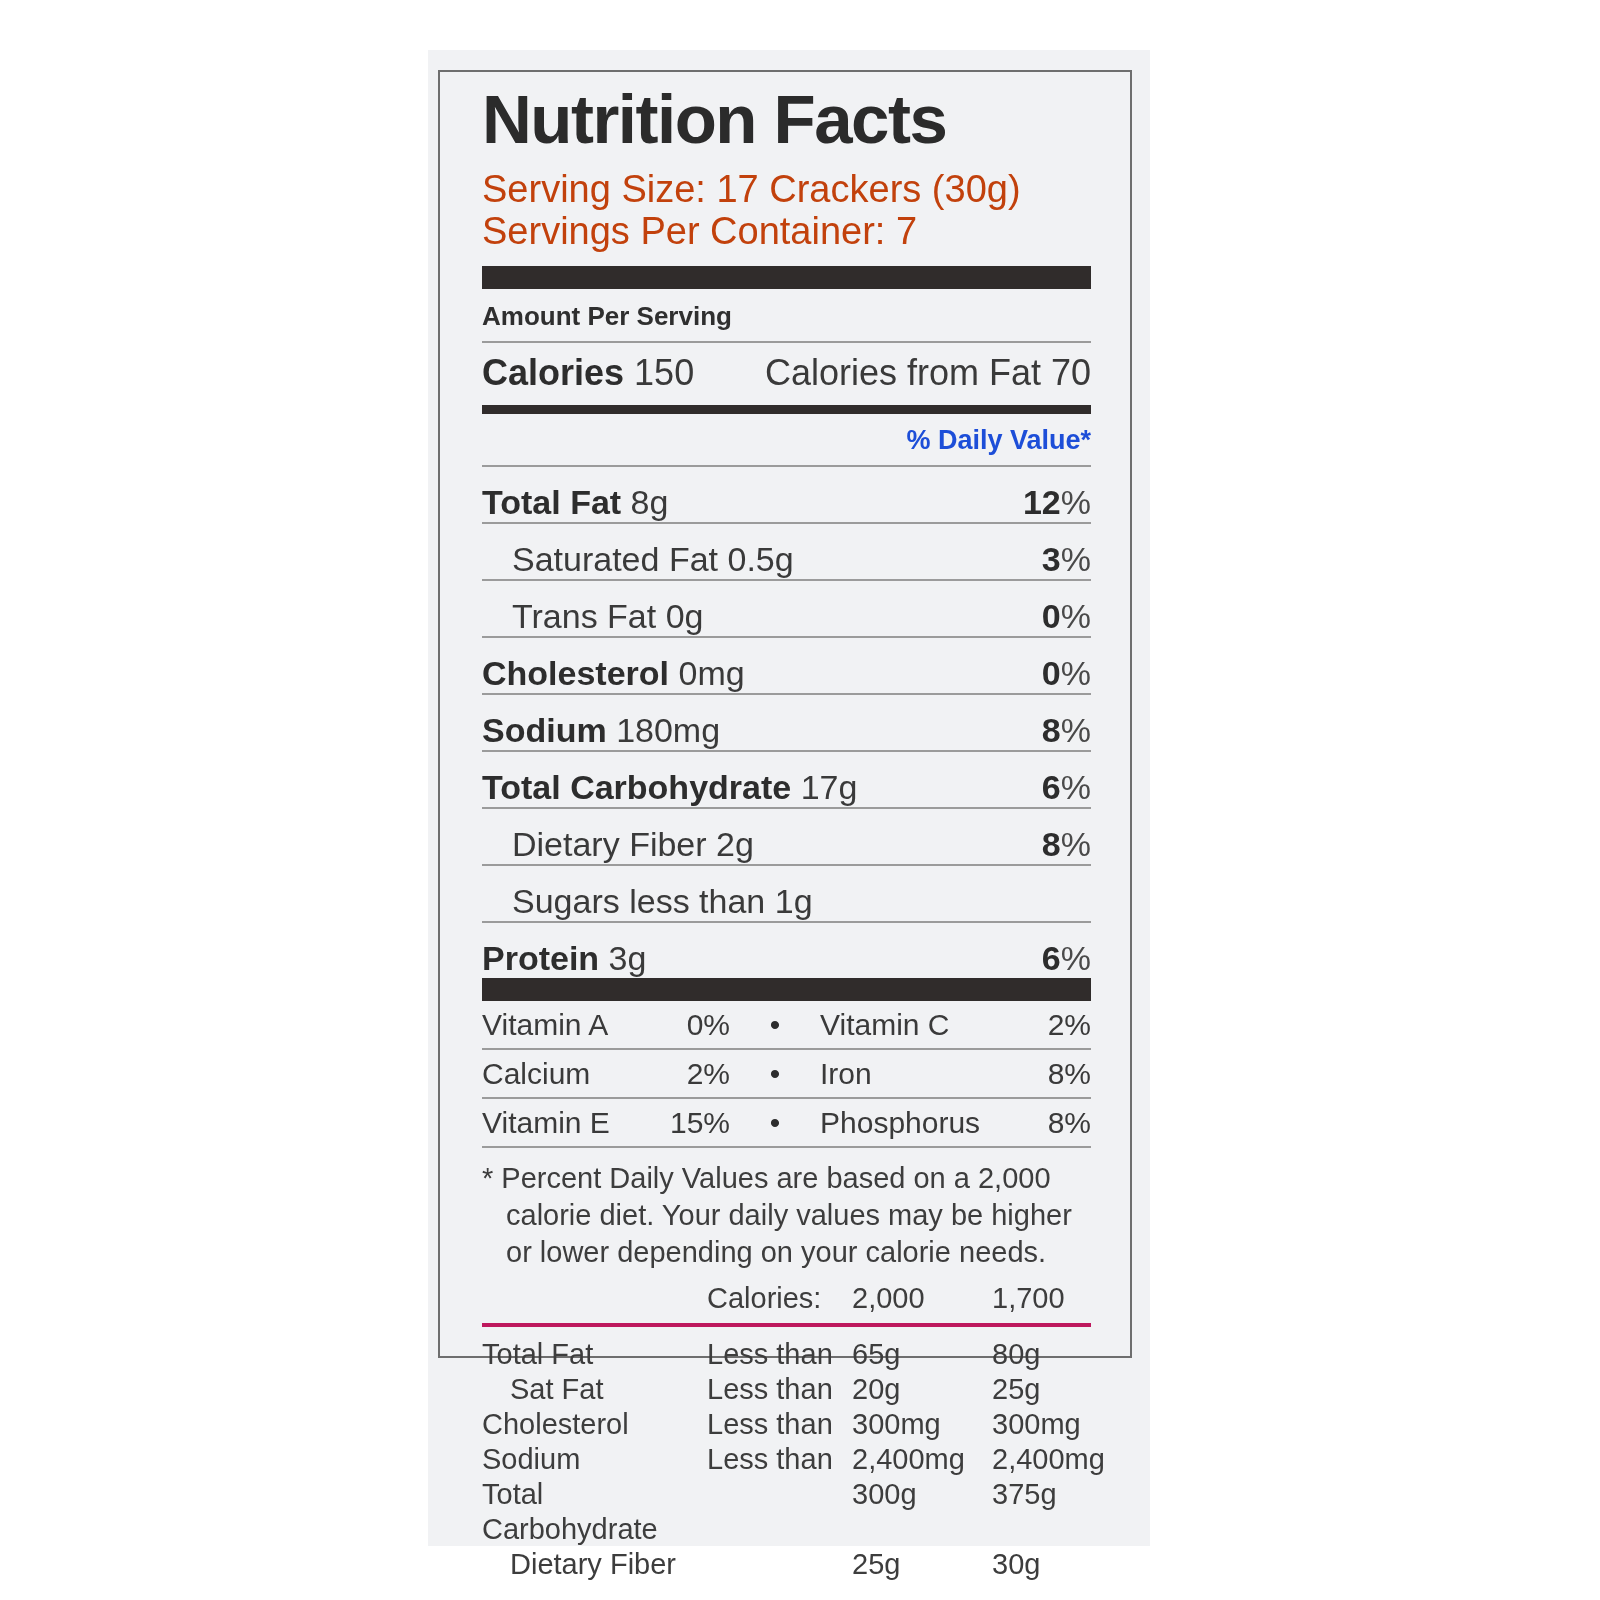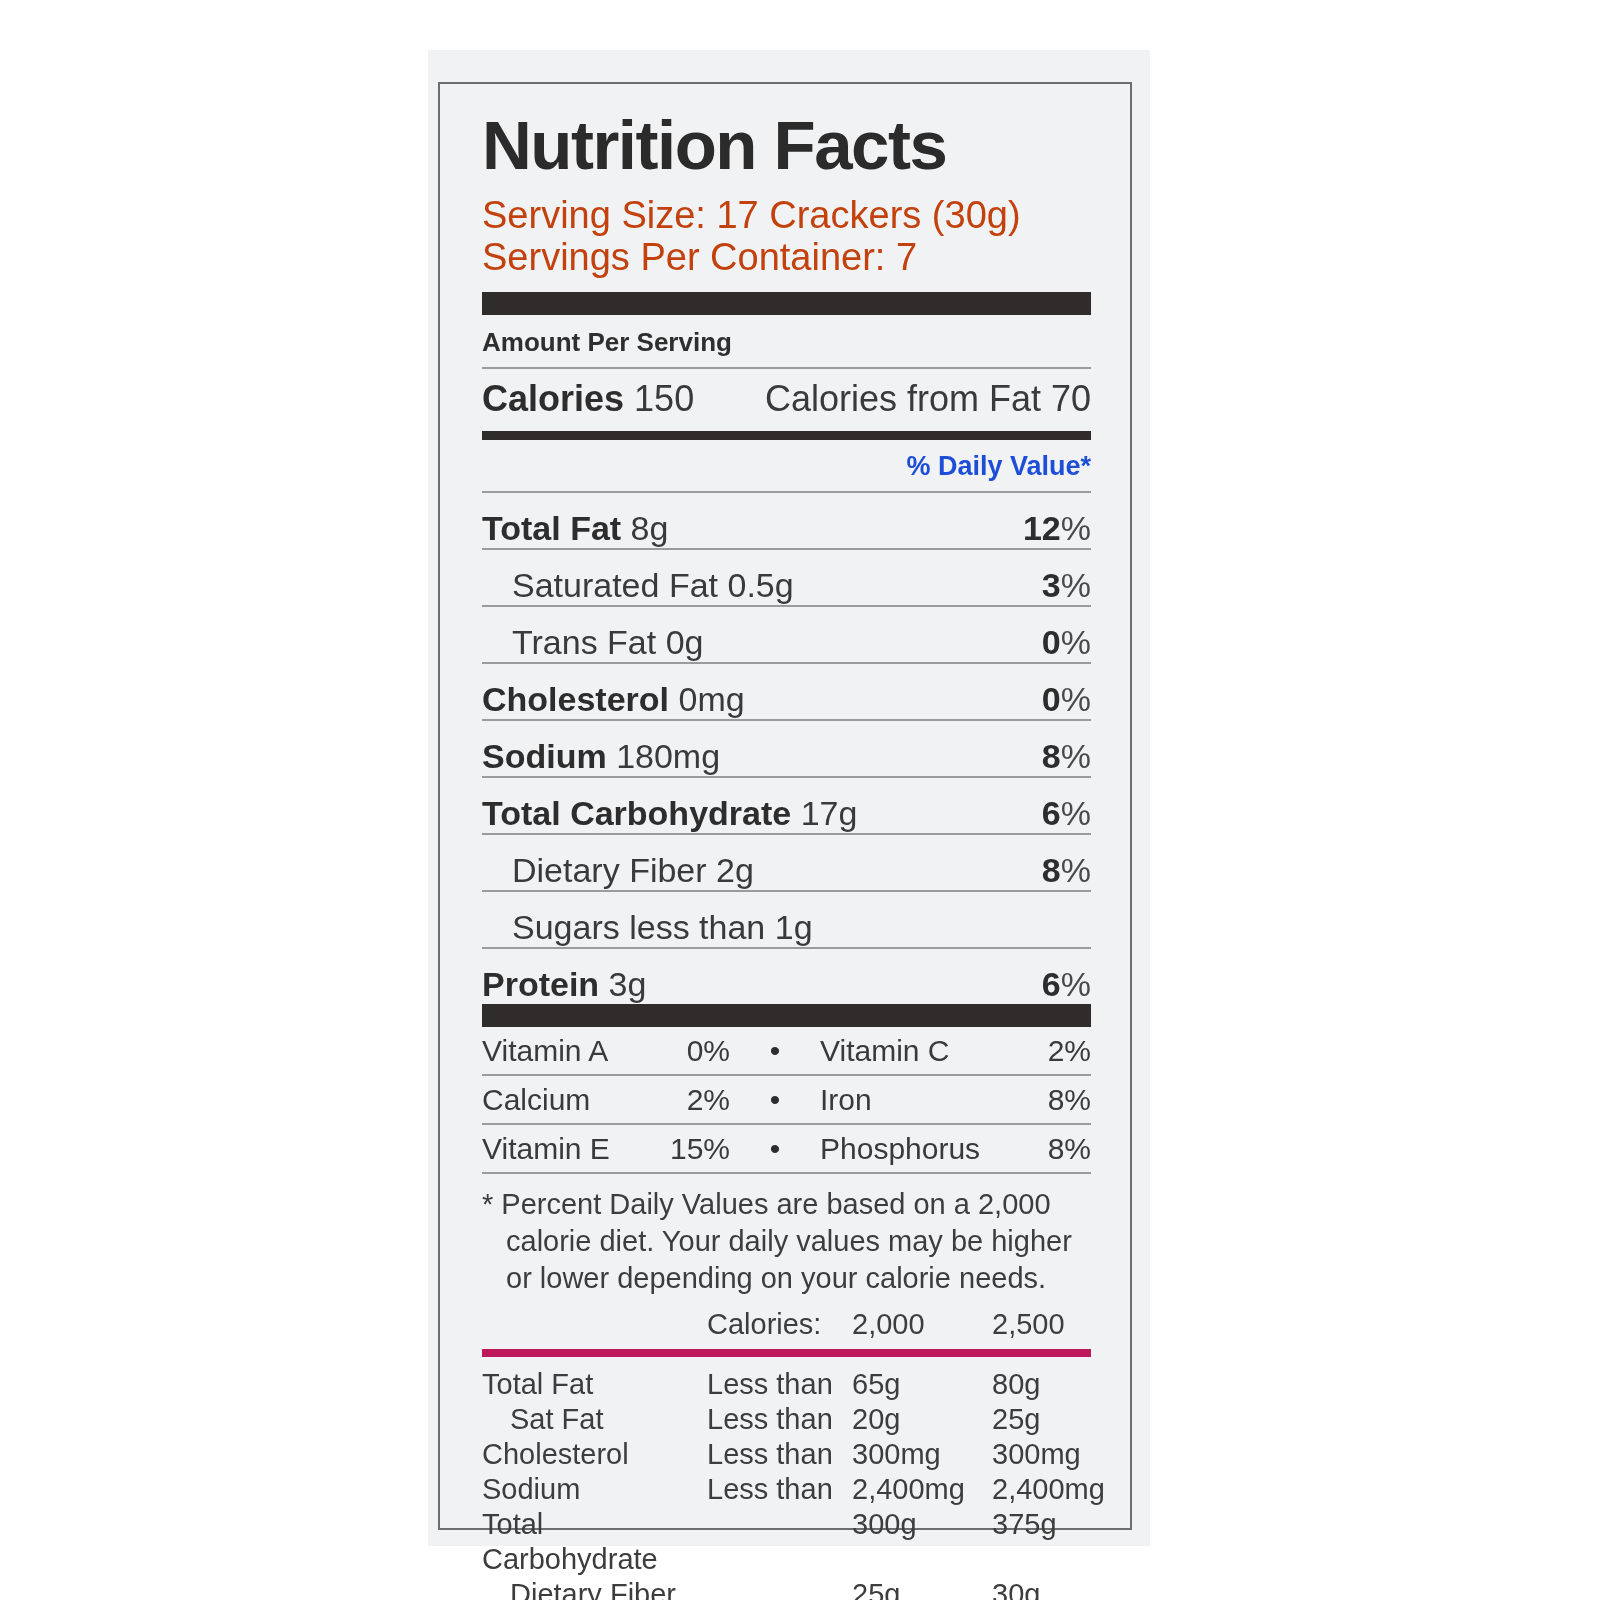"Nutrition Facts" .nf { height: 1448px -> 1288px; margin-top: 12px -> none; padding: 20px 39px 0 42px -> 6px 39px 0 42px }
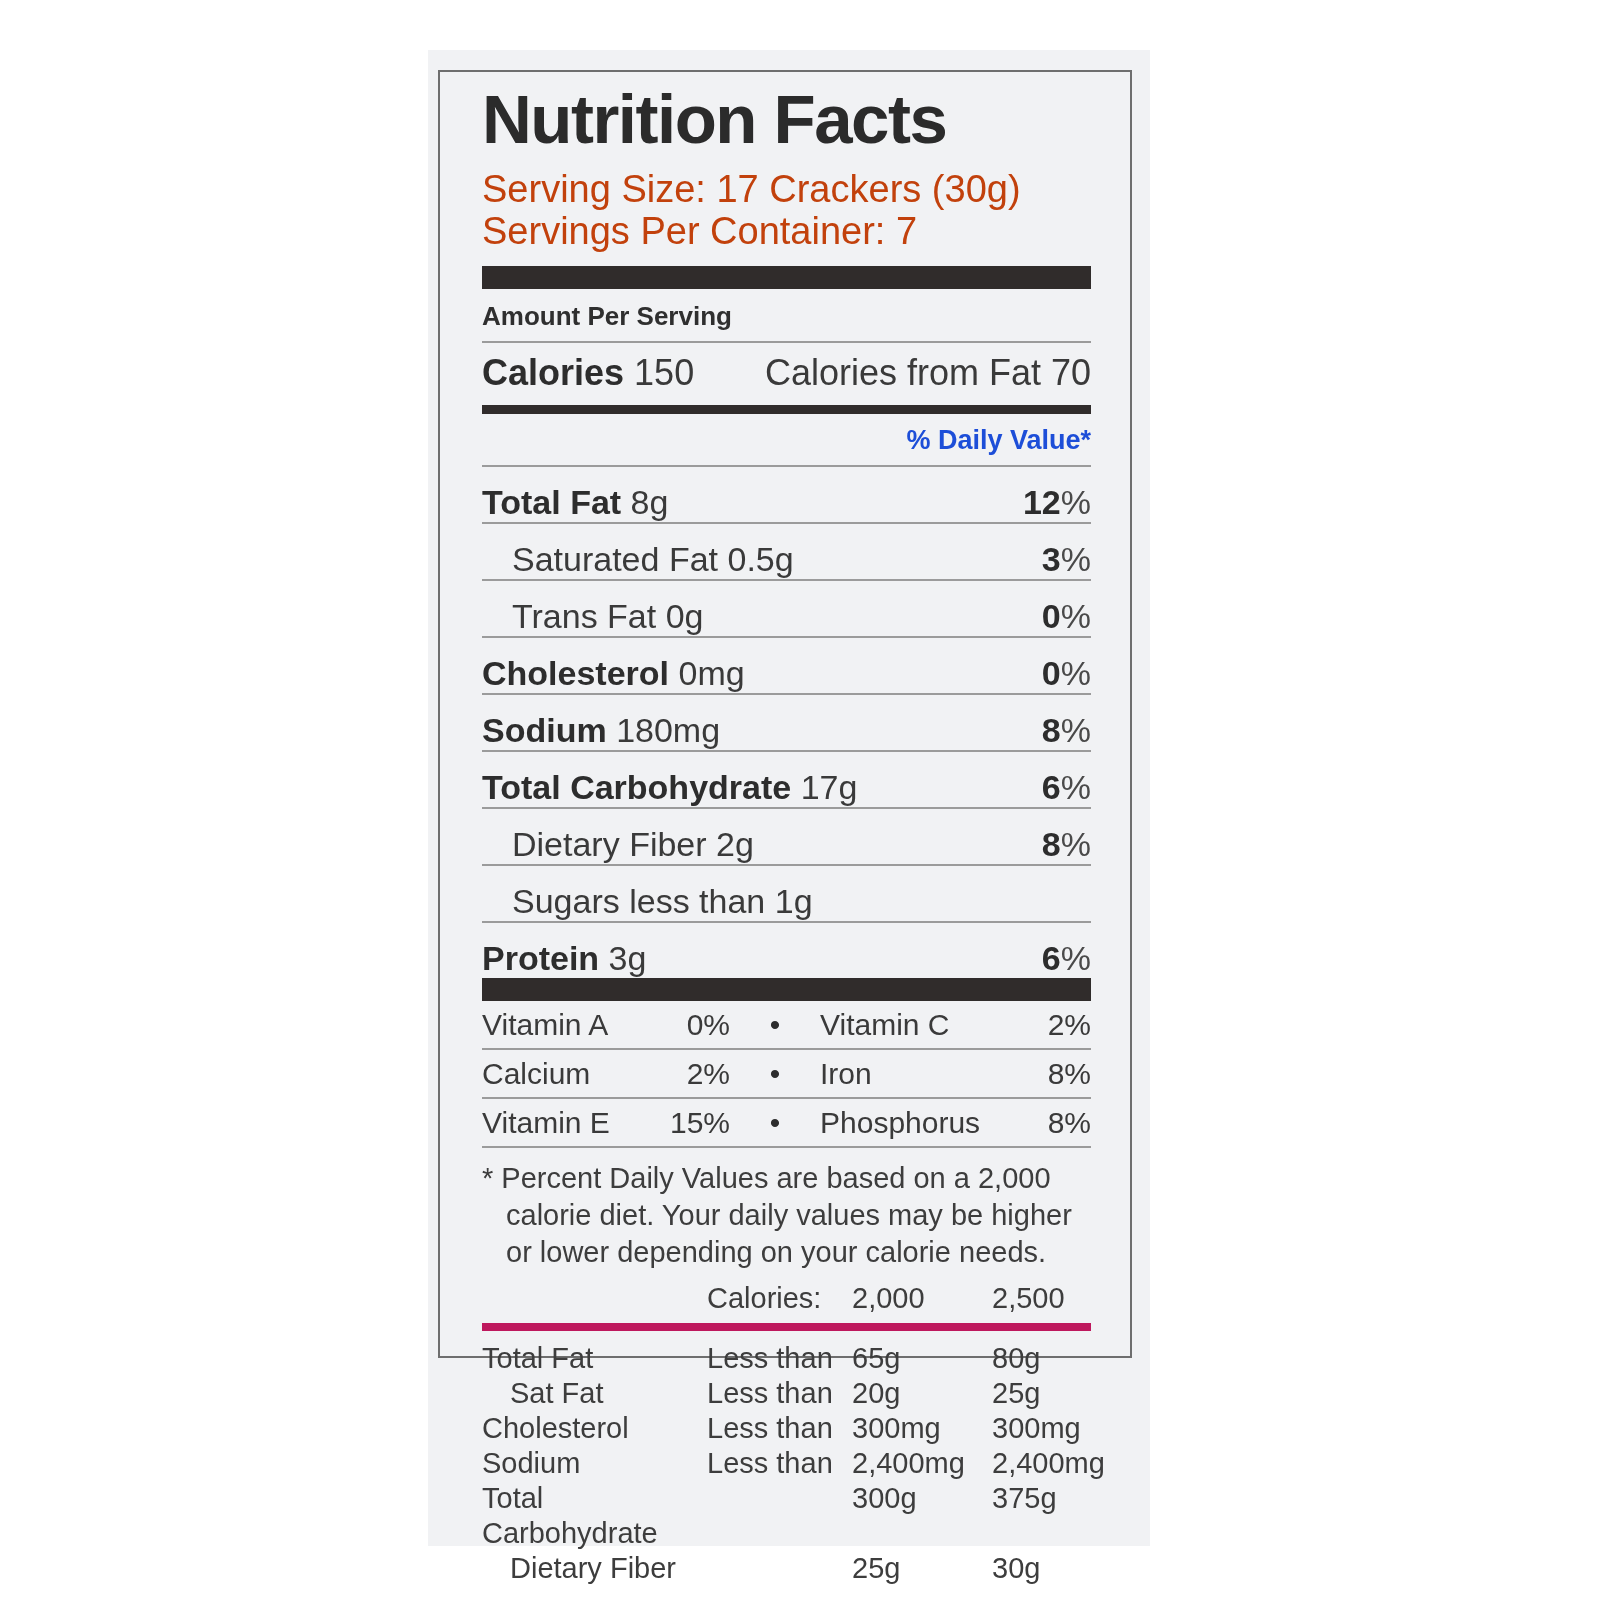"Calories:" .frow.head { border-bottom: 8px solid #be185d -> 4px solid #be185d }
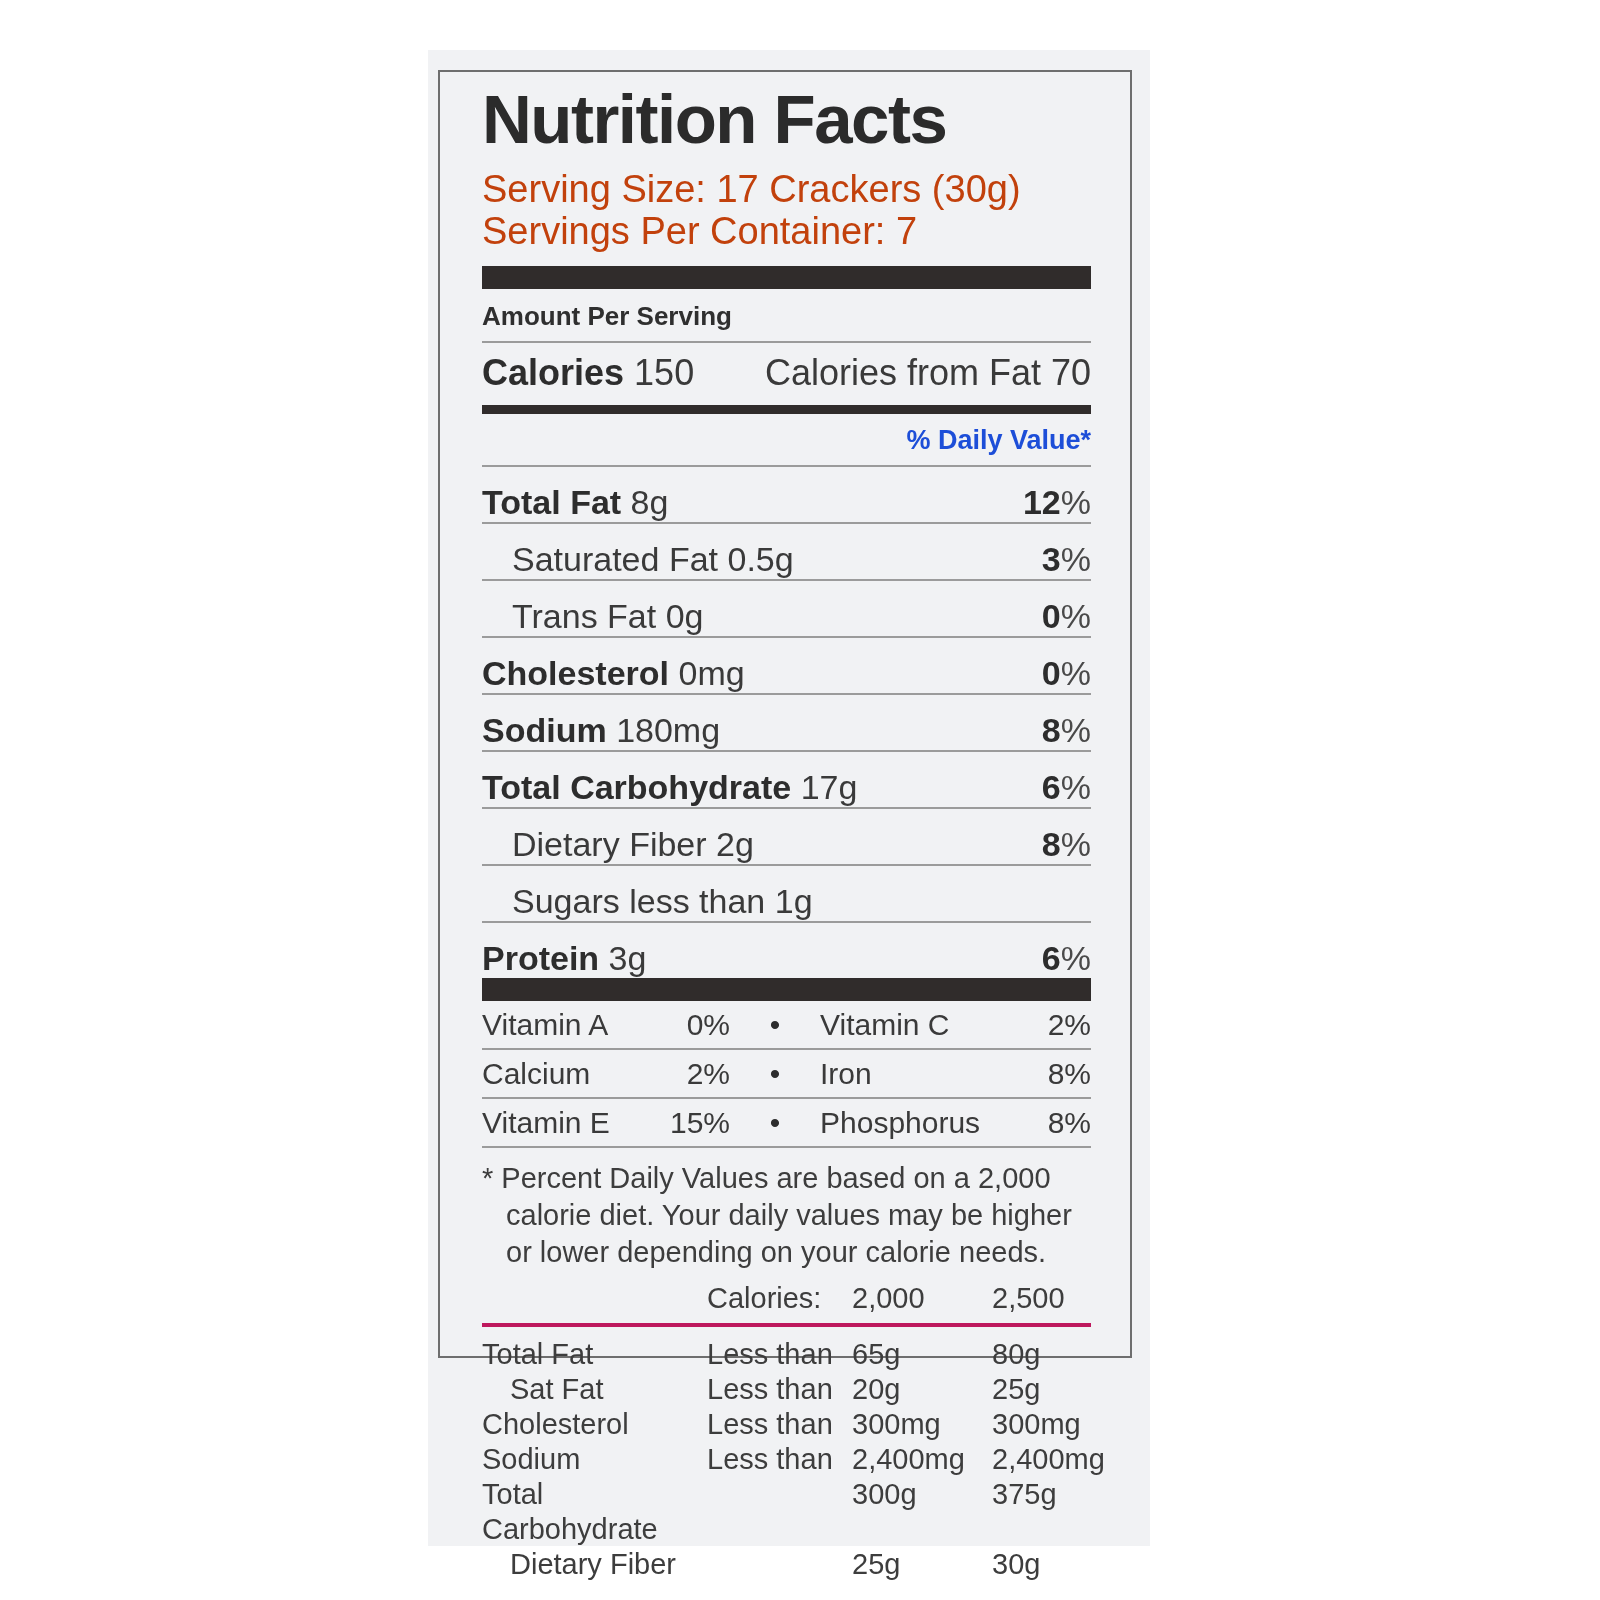"2,500" span { text: 2,500 -> 1,700 }
